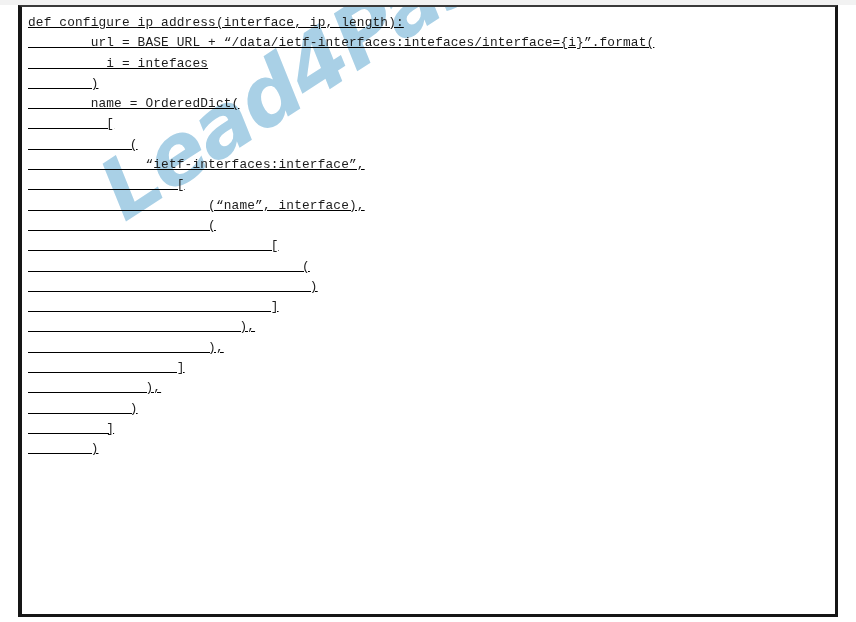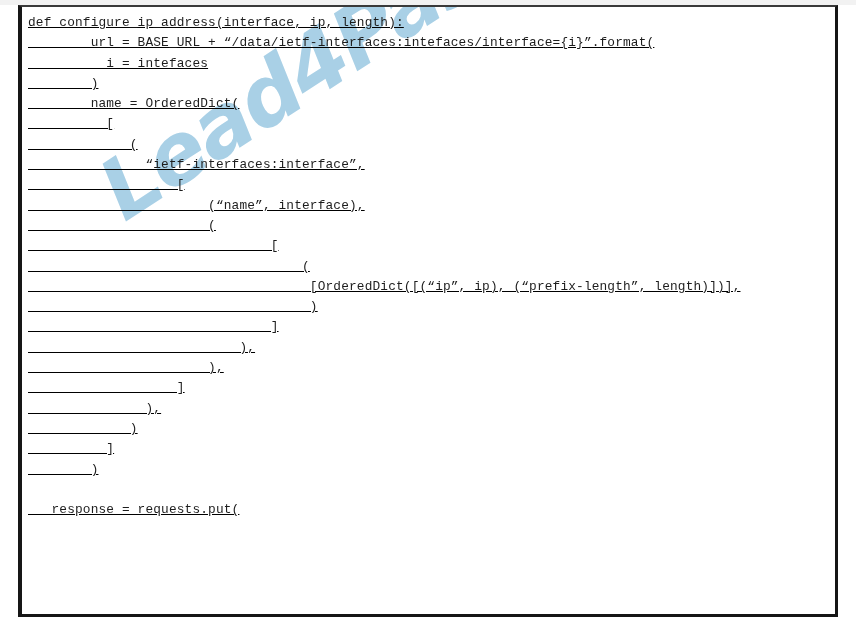"[OrderedDict([(“ip”, ip)," div.code-line { html: <div> [OrderedDict([(“ip”, ip), (“prefix-length”, length)])],</div> -> none }
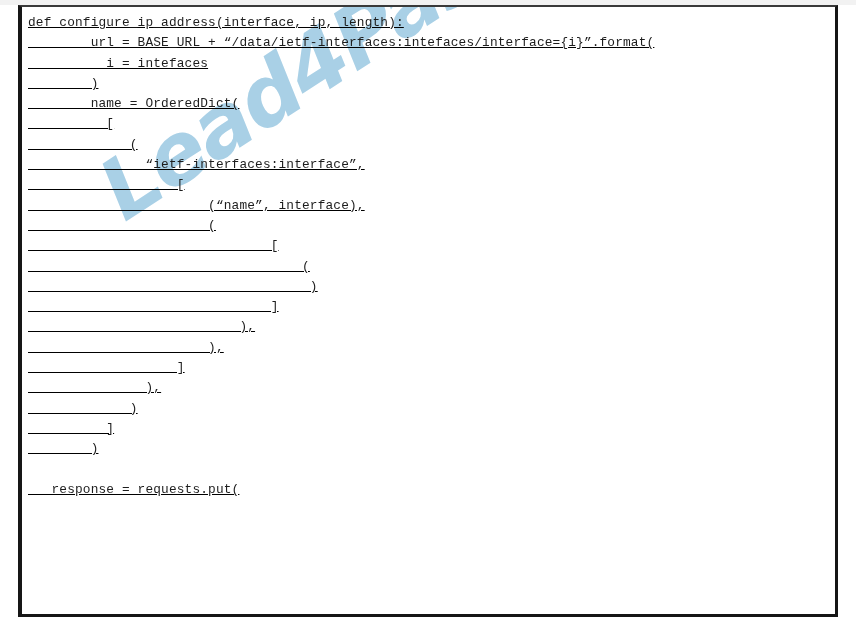"response = requests.put(" div.code-line { html: <div> response = requests.put(</div> -> none }
